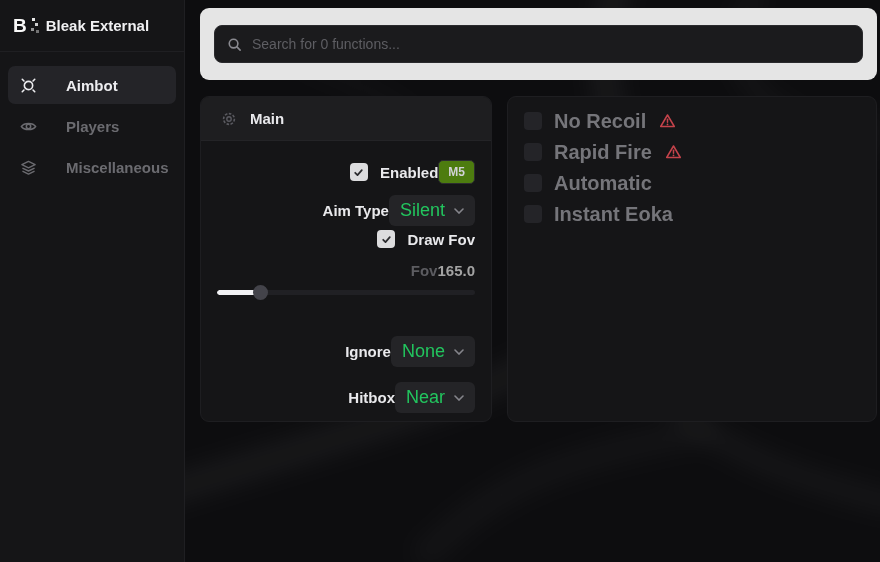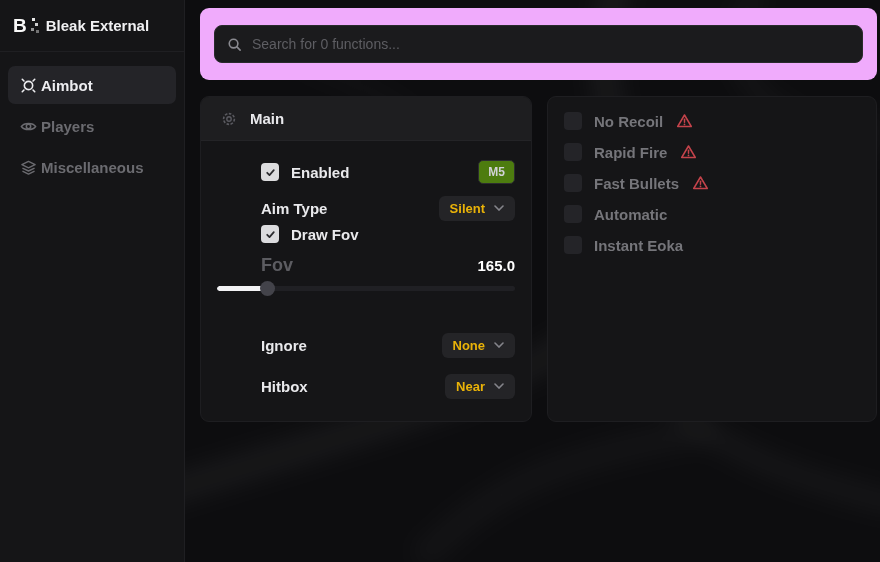"Search for 0 functions..." .search-panel { background: #f0abfc -> #e5e5e5 }
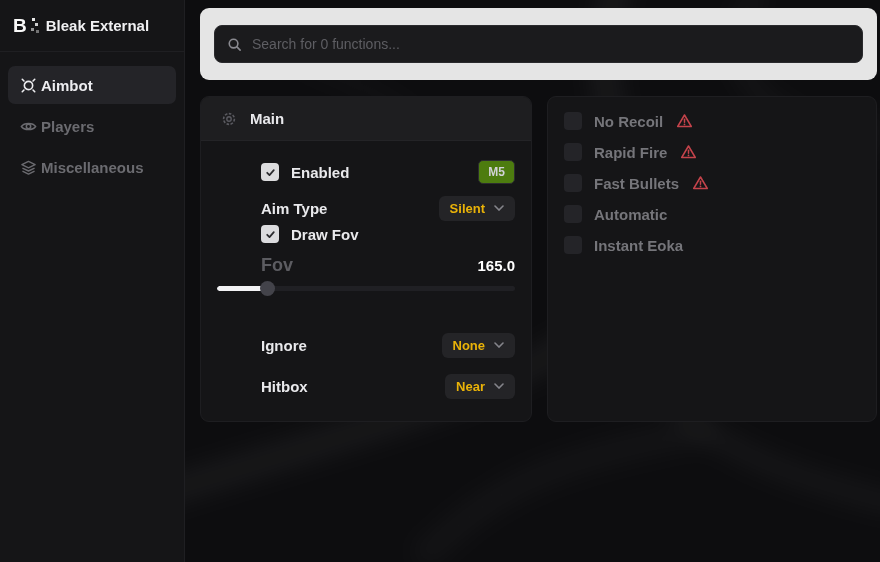"Aimbot" .nav-item { gap: 4px -> 29px }
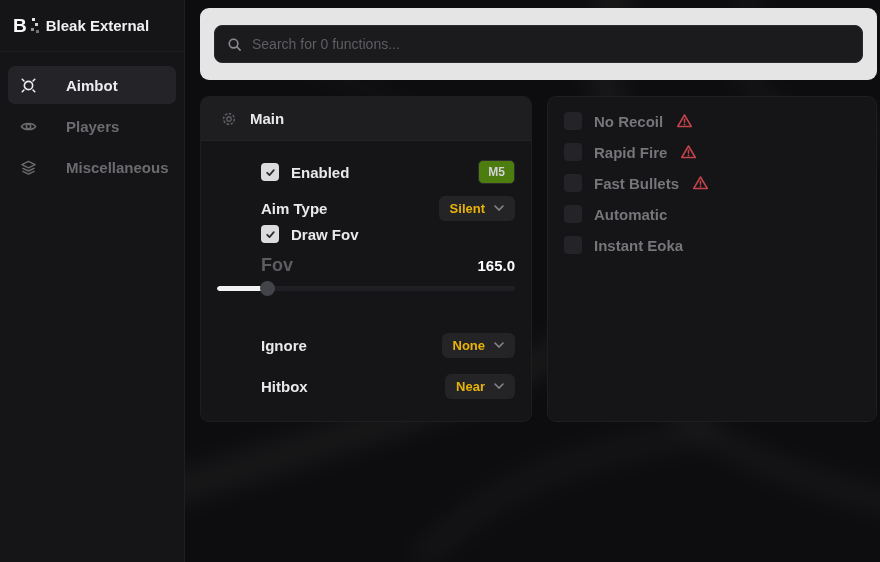"Main" .panel.main-panel { width: 332px -> 292px }
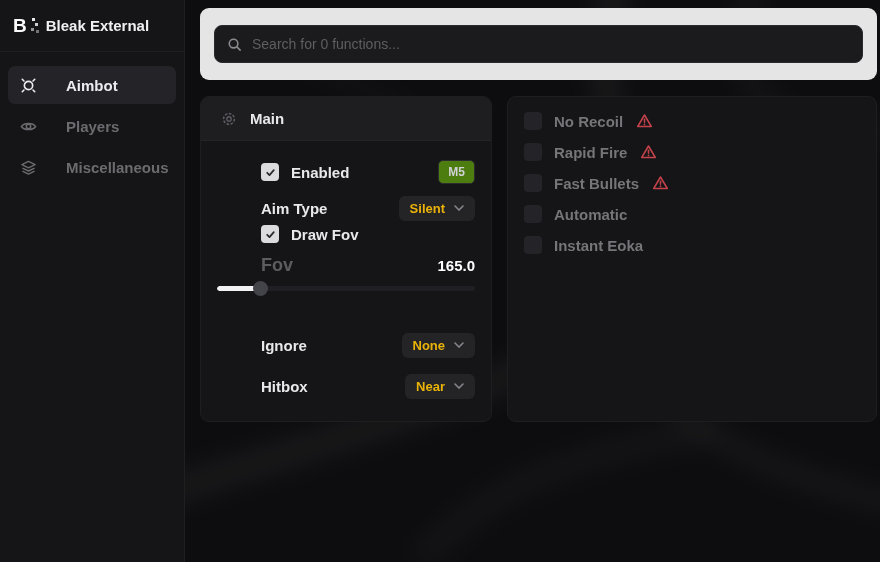"No Recoil" .o-lbl { font-size: 15px -> 20px }
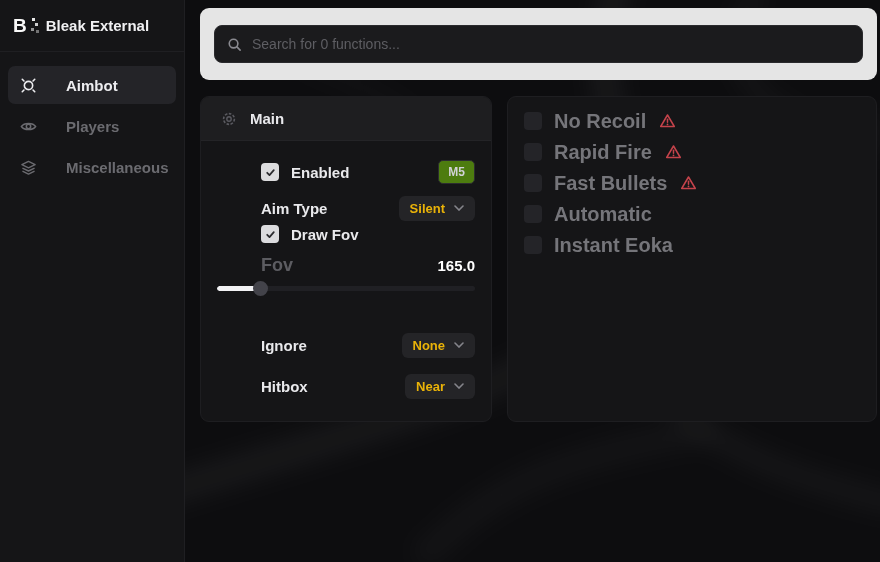"Enabled" .row { justify-content: space-between -> flex-end }
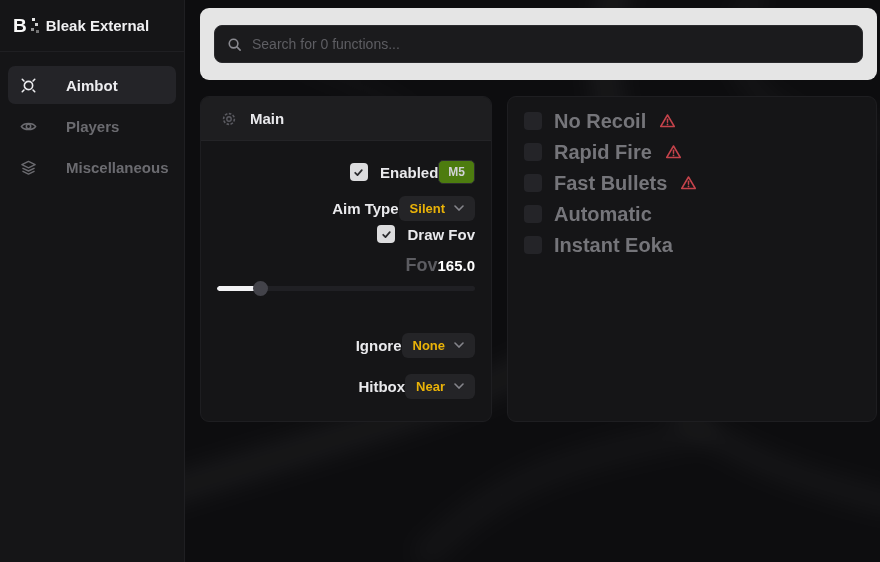"Fast Bullets" div.o-row { html: <div> <span> </span> <span>Fast Bullets</span> <span> <svg> <path></path> <path></path> <circle></circle> </svg> </span> </div> -> none }
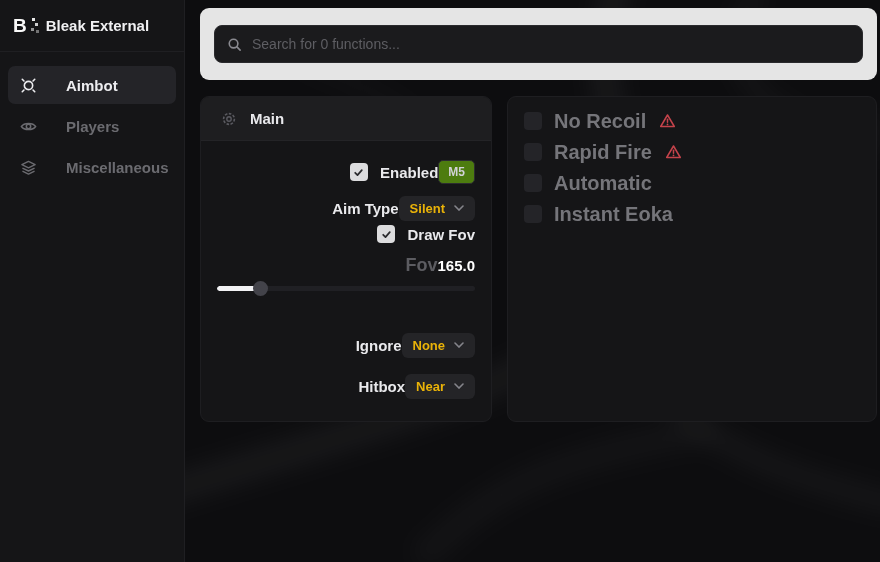"Silent" .dropdown .dd-value { color: #eab308 -> #22c55e; font-size: 13px -> 18px; font-weight: 700 -> 400 }
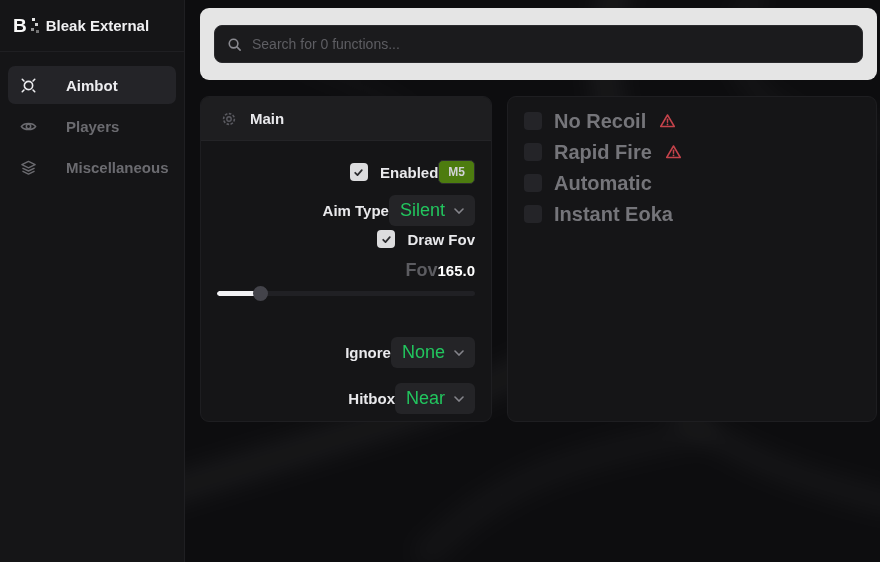"Fov" .lbl-dim { font-size: 18px -> 15px }
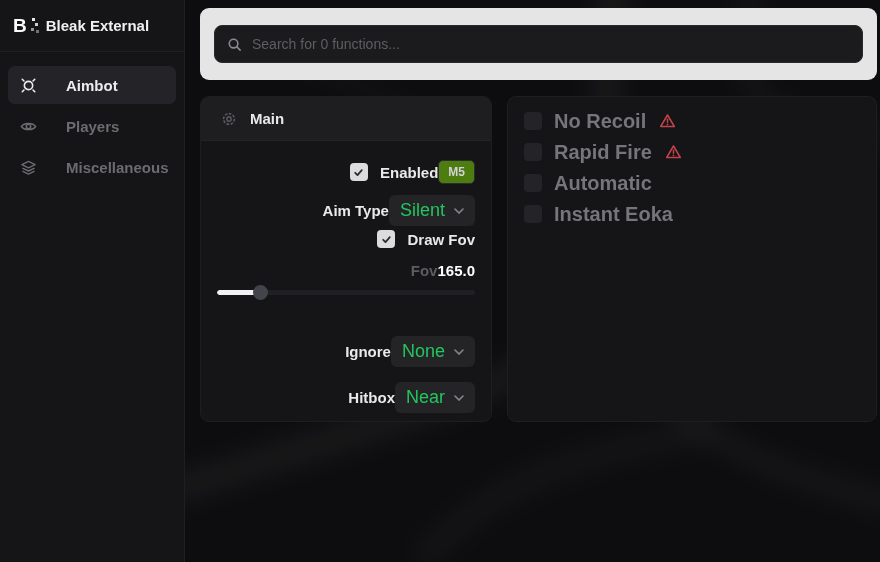"165.0" .val { color: #ffffff -> #a3a3a3 }
